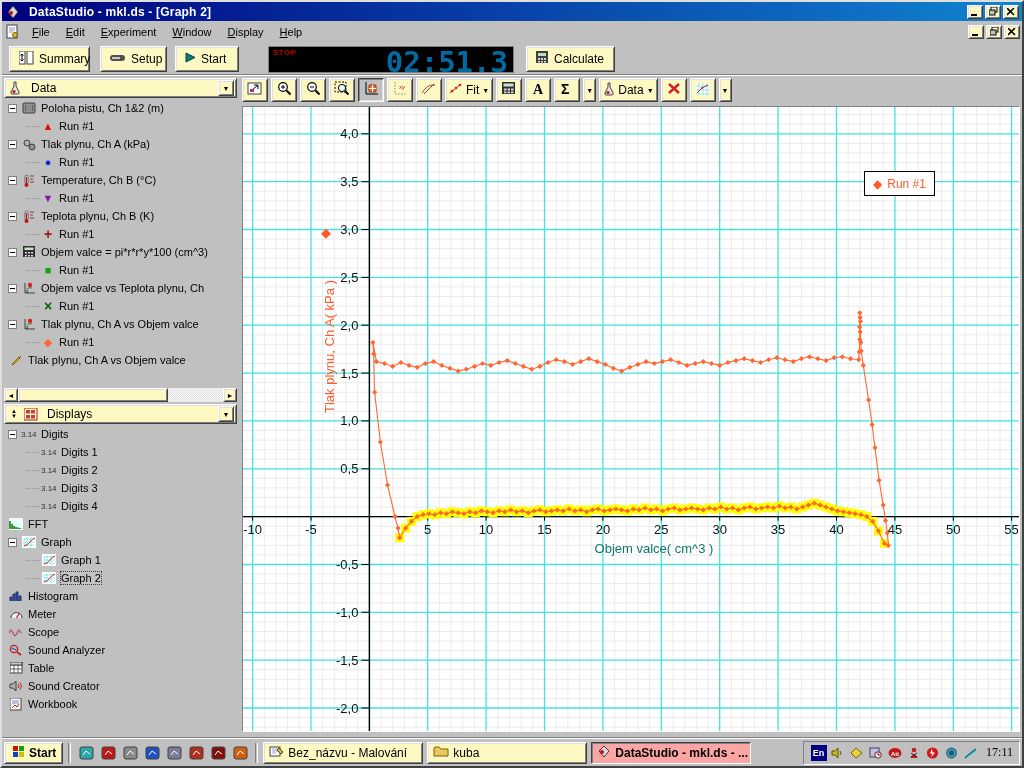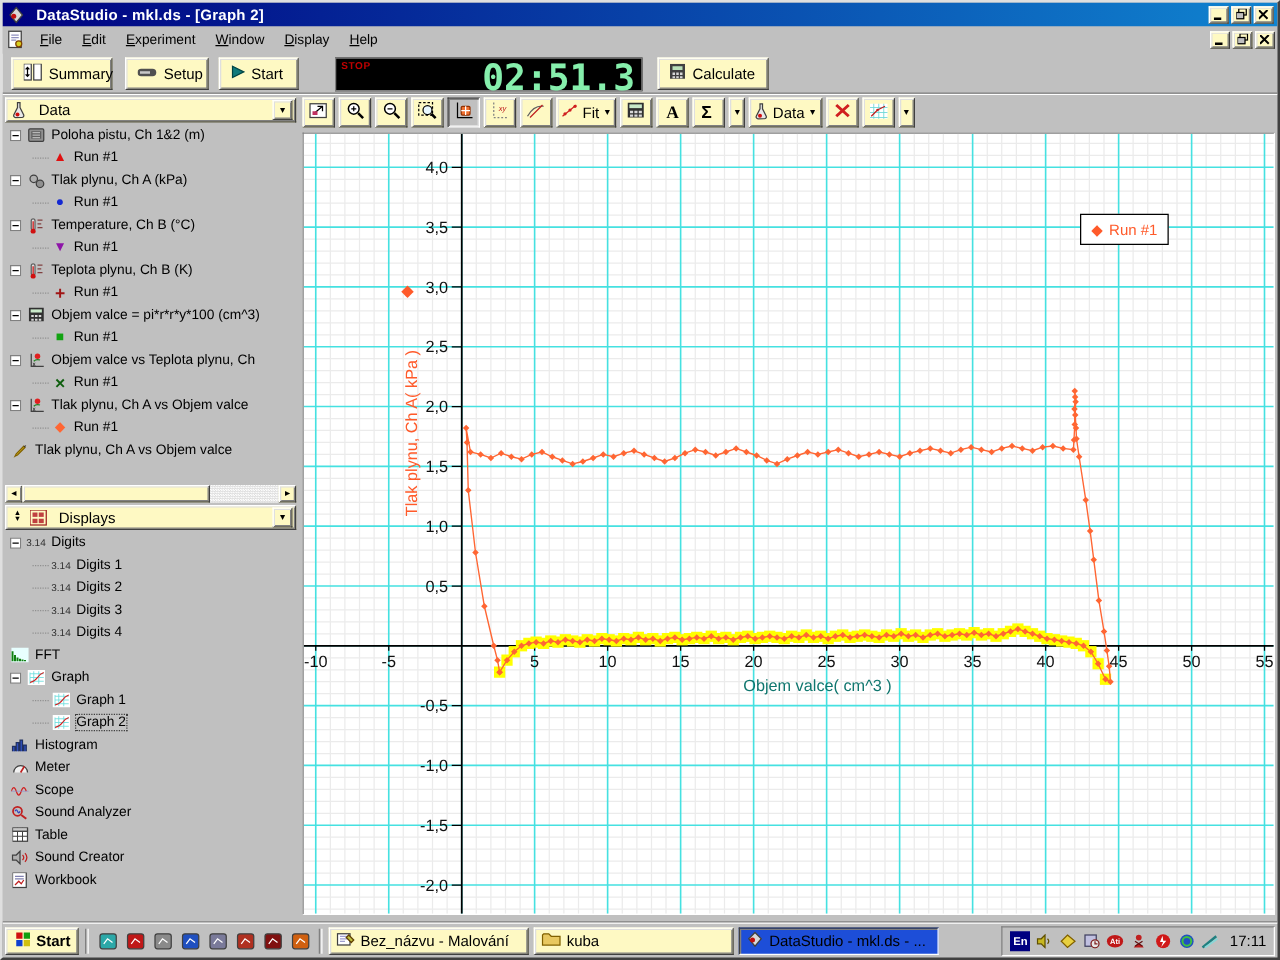"02:51.3" .timerbox .time { color: #86efac -> #0369a1 }
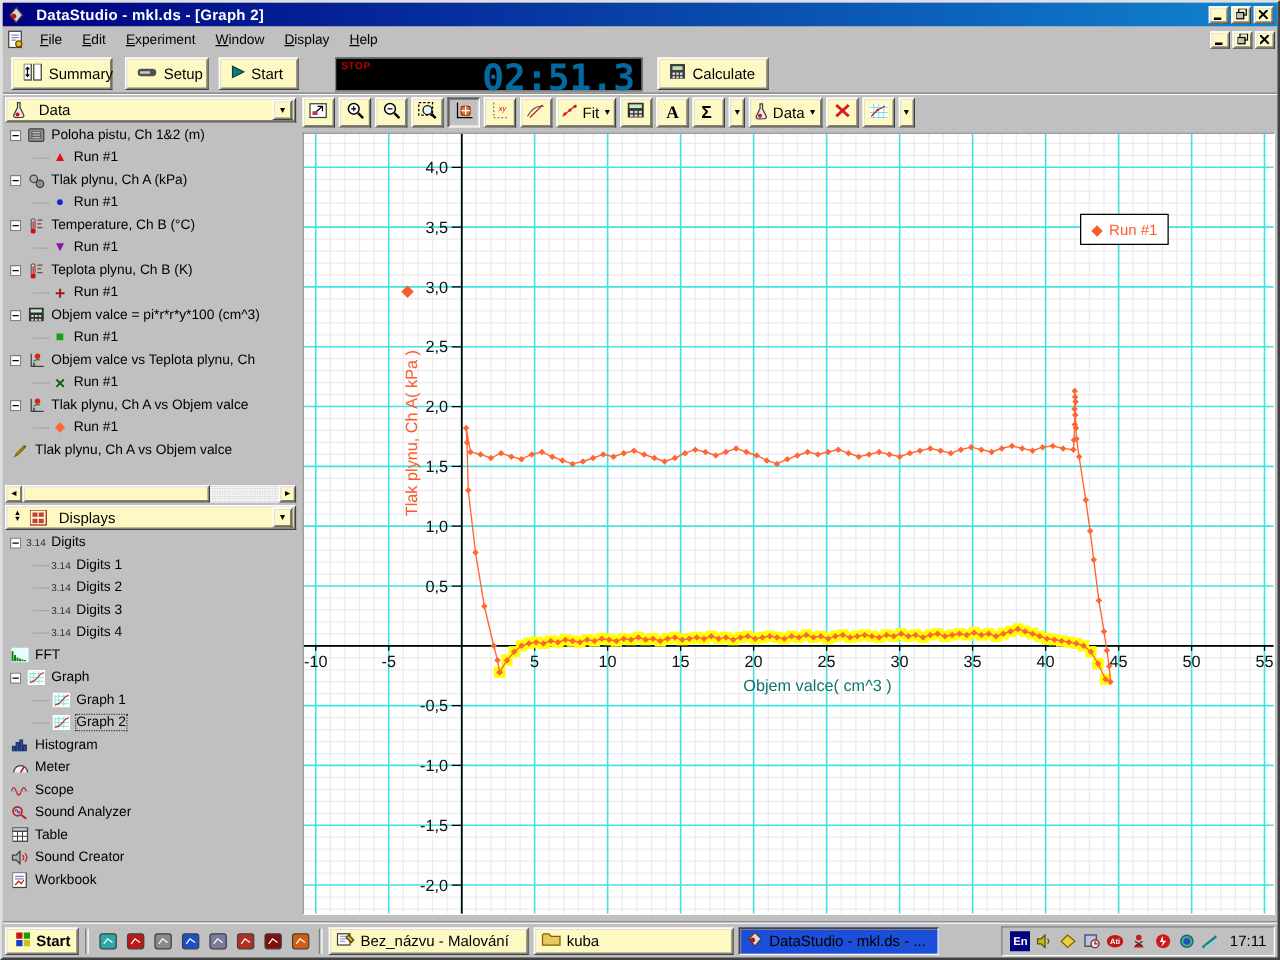"DataStudio - mkl.ds - ..." .taskbtn.active { background: #1d4ed8 -> #fca5a5; font-weight: normal -> bold }
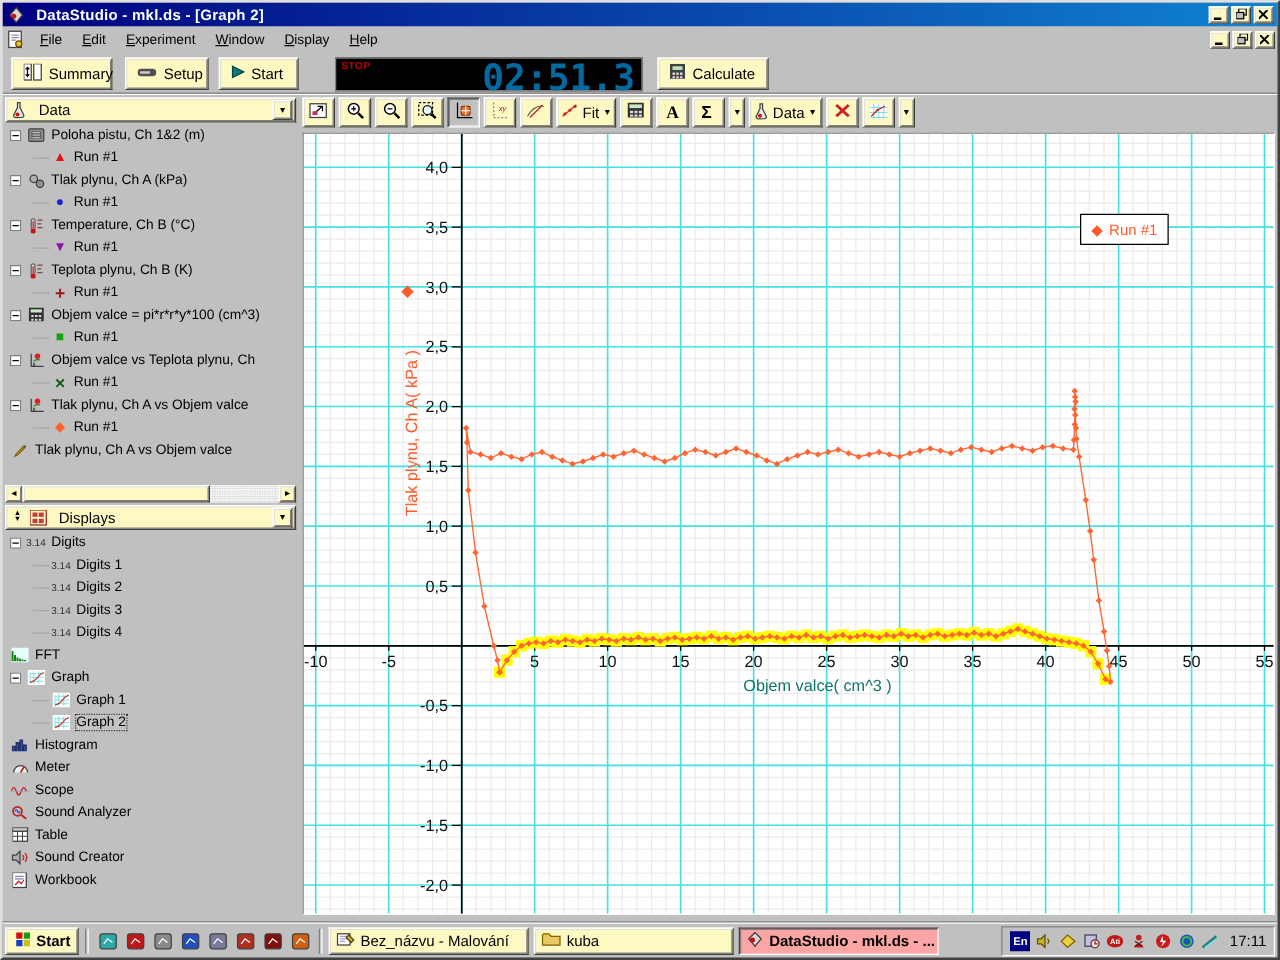"17:11" .clock { font-family: none -> Liberation Serif, serif }
